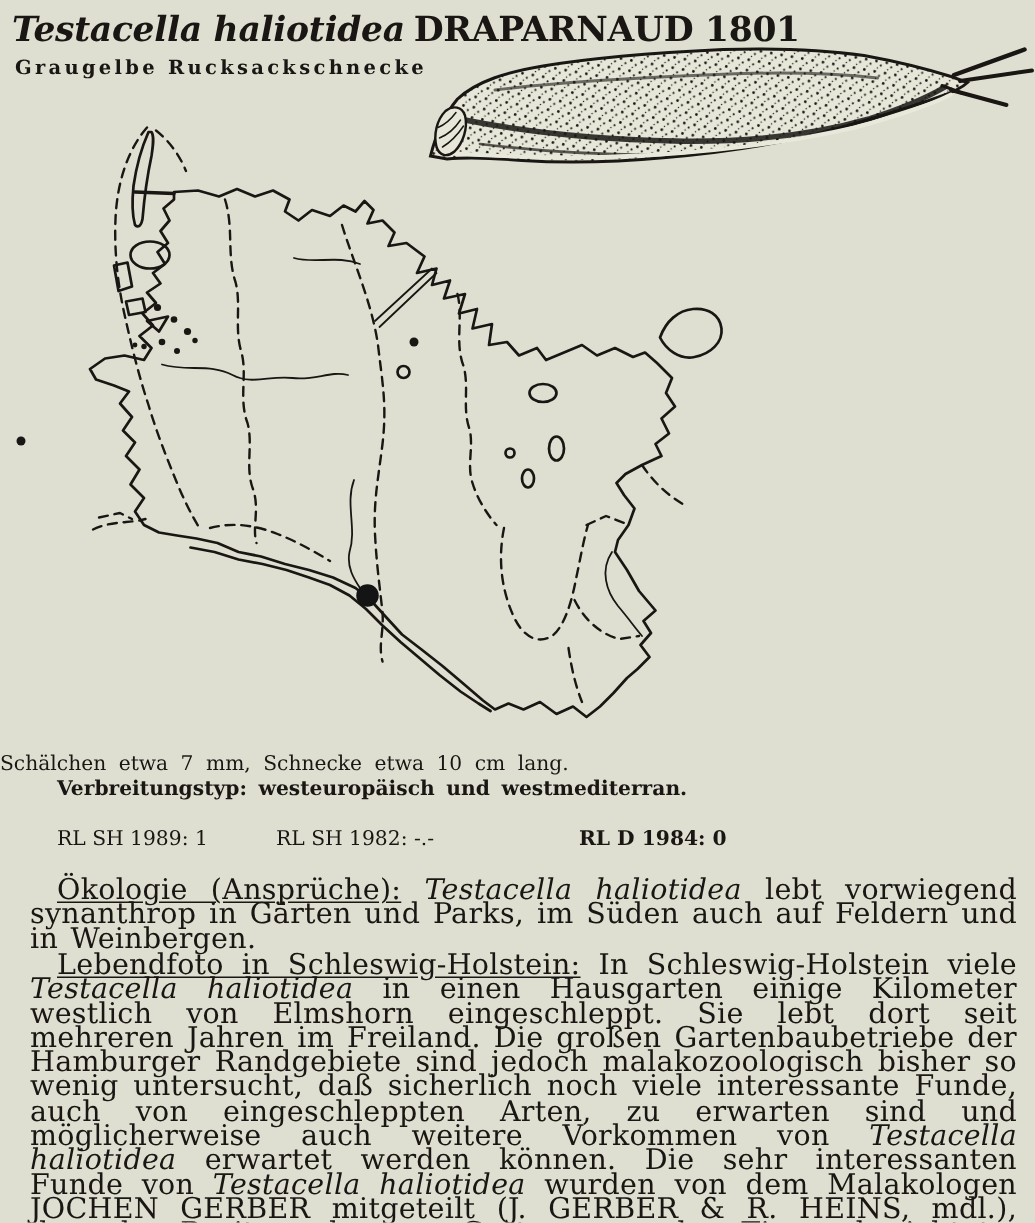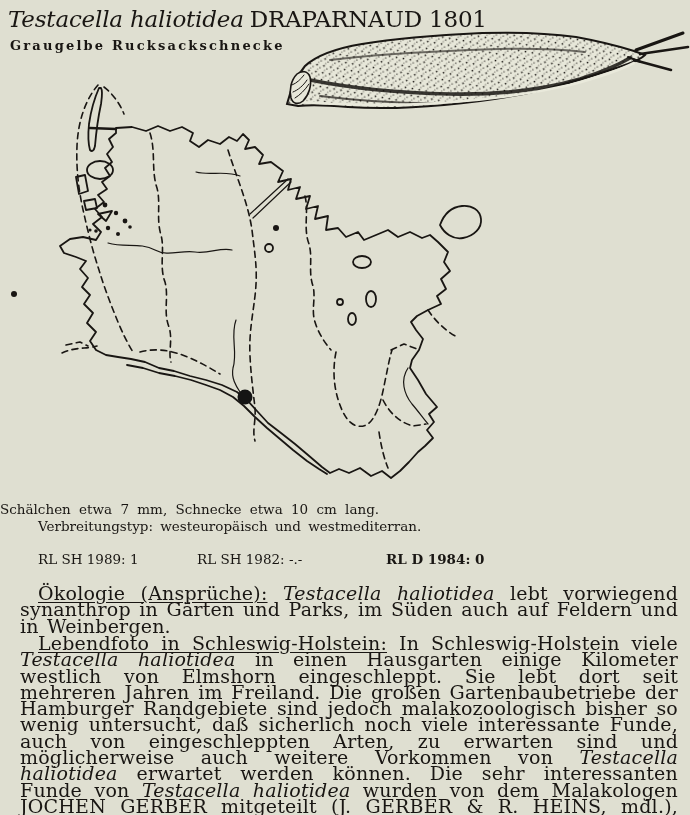"Testacella haliotidea DRAPARNAUD 1801" .title { font-weight: normal -> bold }
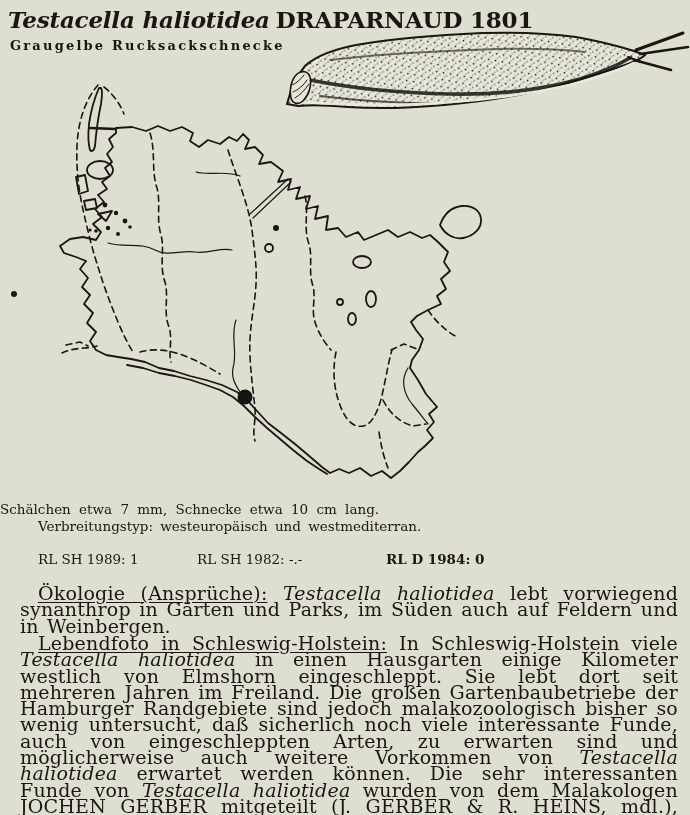"Verbreitungstyp: westeuropäisch und" .cap2 { font-weight: none -> bold }
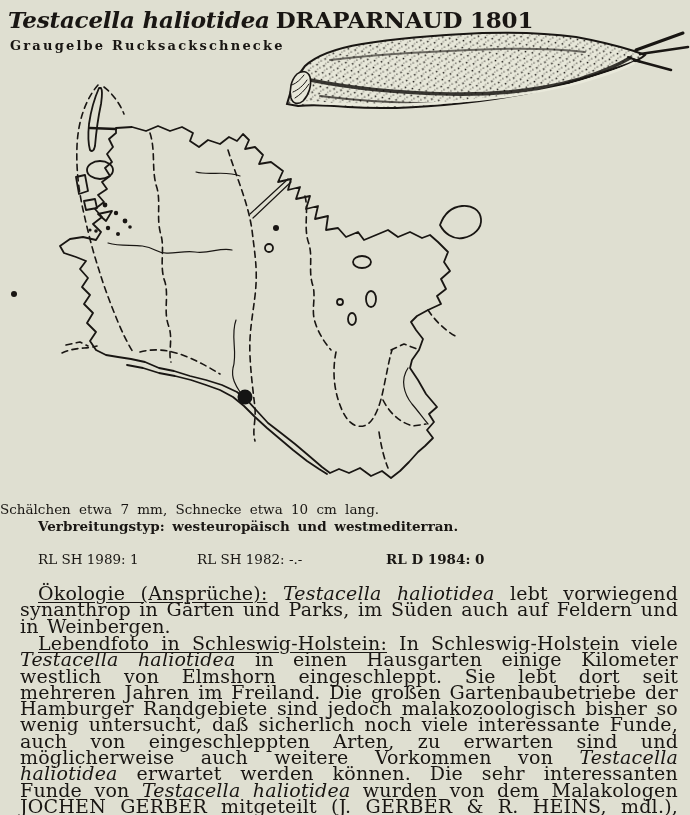"RL SH 1982: -.-" .rl2 { left: 197px -> 184px }
